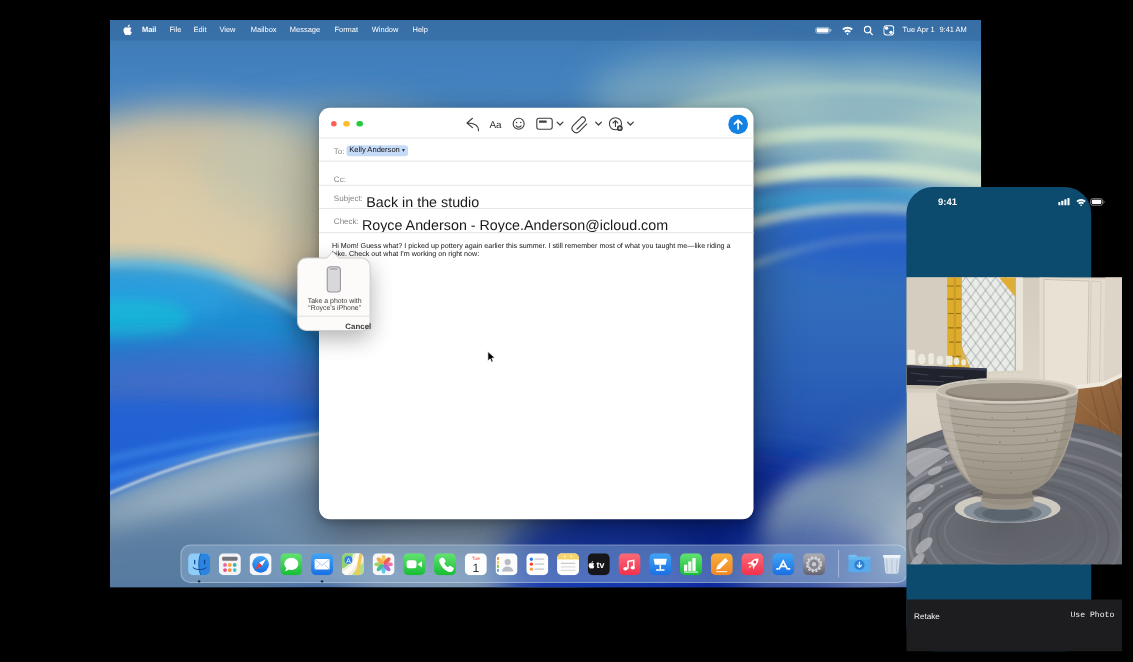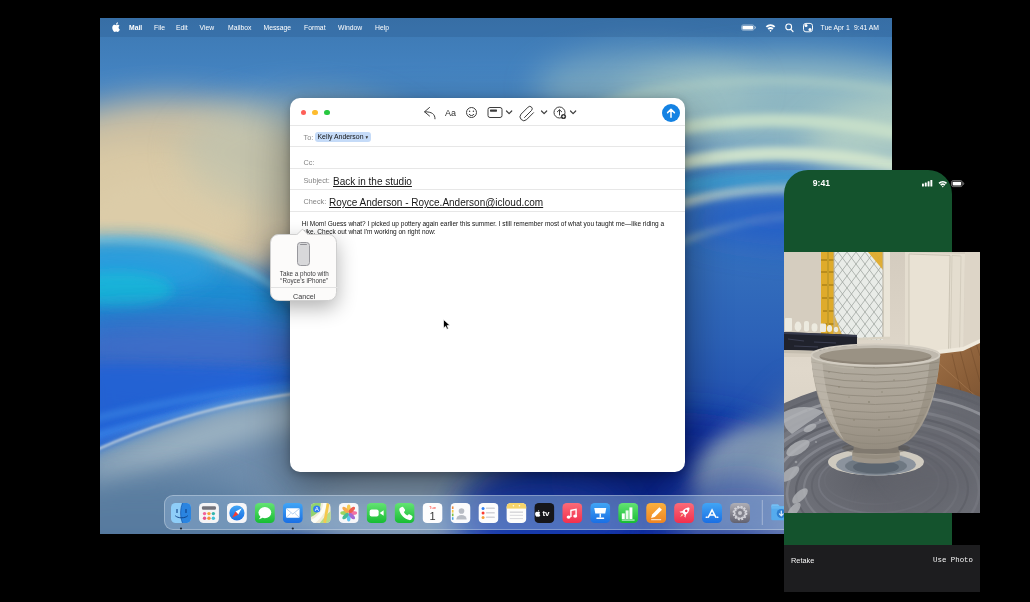"Back in the studio" .fval { font-size: 10px -> 13px; text-decoration: underline -> none }
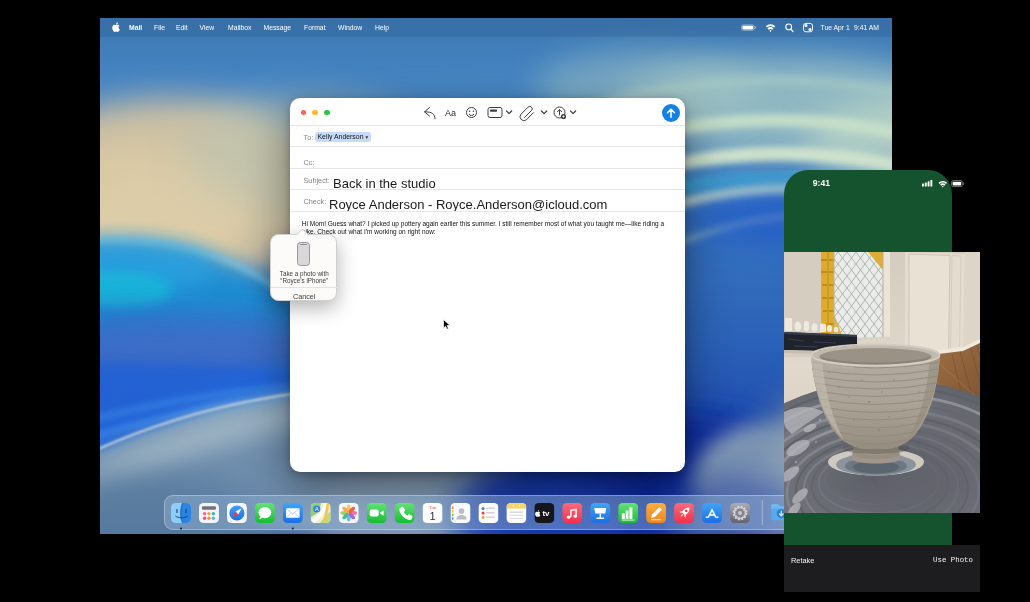"9:41" #phone { background: #14532d -> #0c4a6e; left: 784px -> 824px }
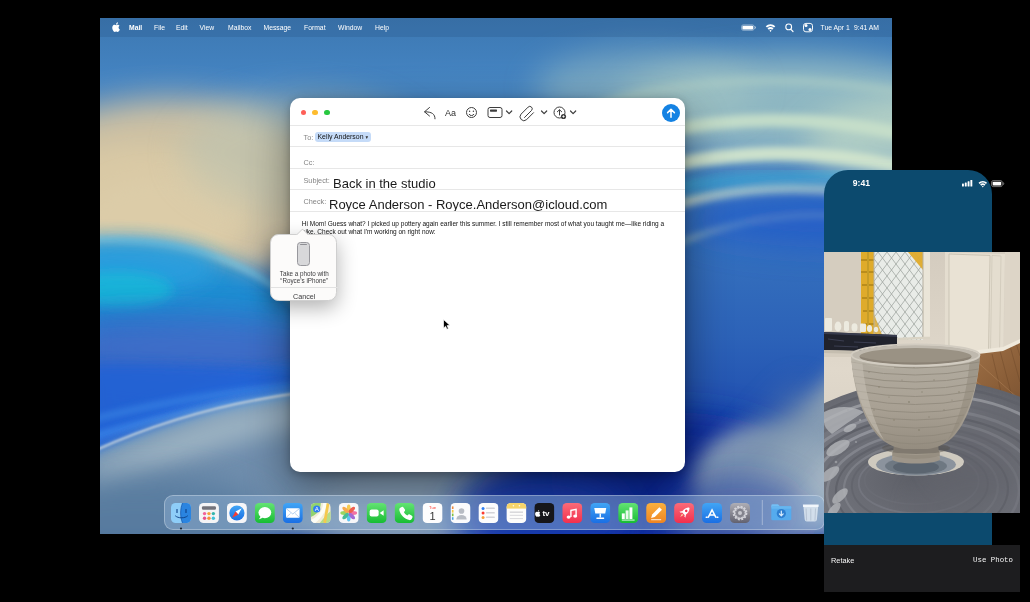"Cancel" div { font-weight: 400 -> 700; text-align: center -> right }
